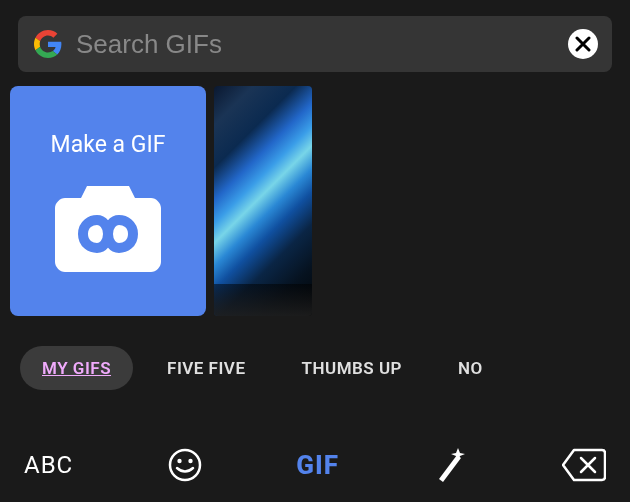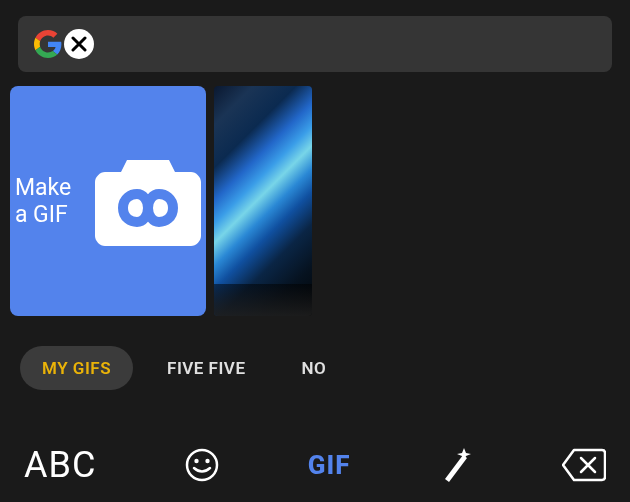"Search GIFs" input.search-input { html: none -> <input> }
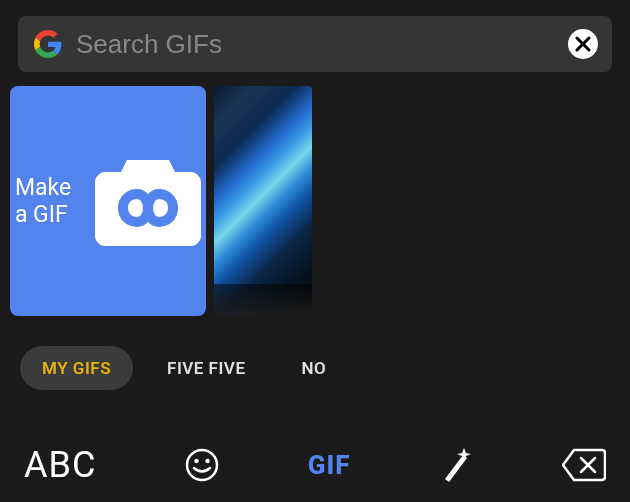"Make a GIF" .make-gif-tile { flex-direction: row -> column }
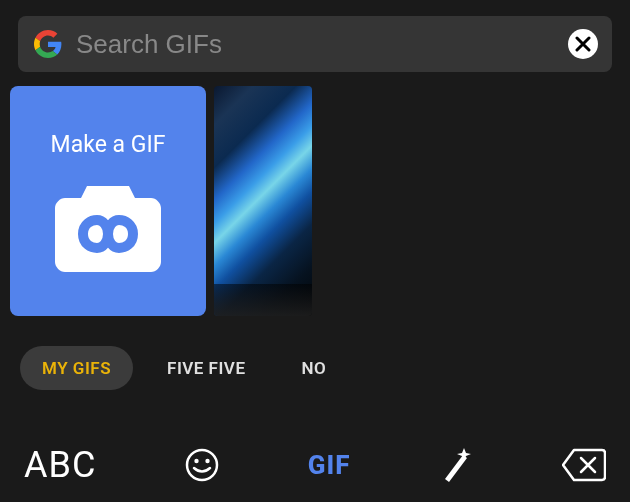"MY GIFS" .category-pill.active { color: #eab308 -> #f0abfc; text-decoration: none -> underline }
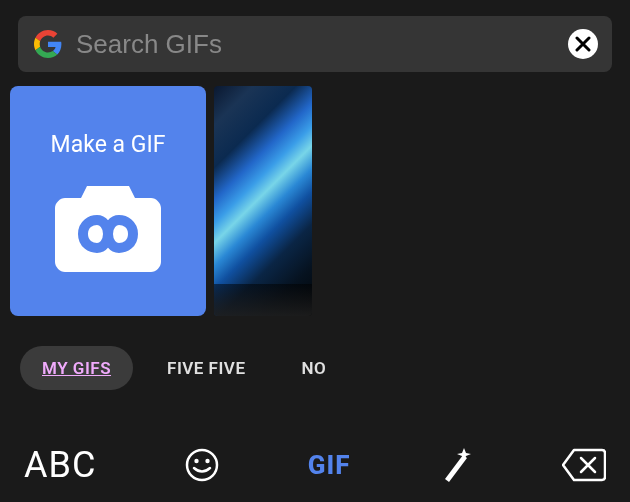"THUMBS UP" div.category-pill { html: none -> <div>THUMBS UP</div> }
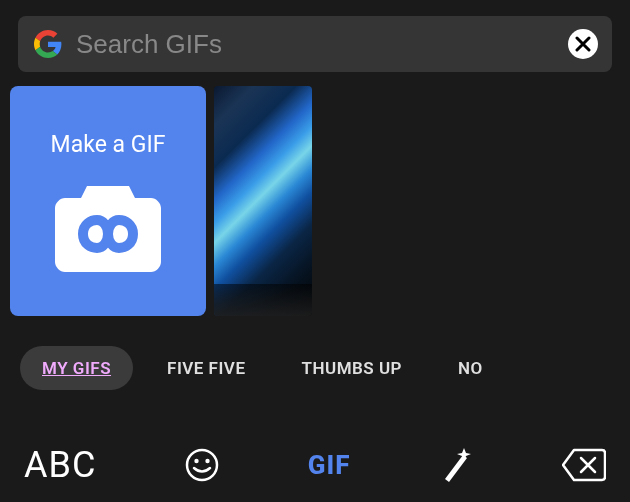"ABC" .abc-btn { font-size: 36px -> 24px }
